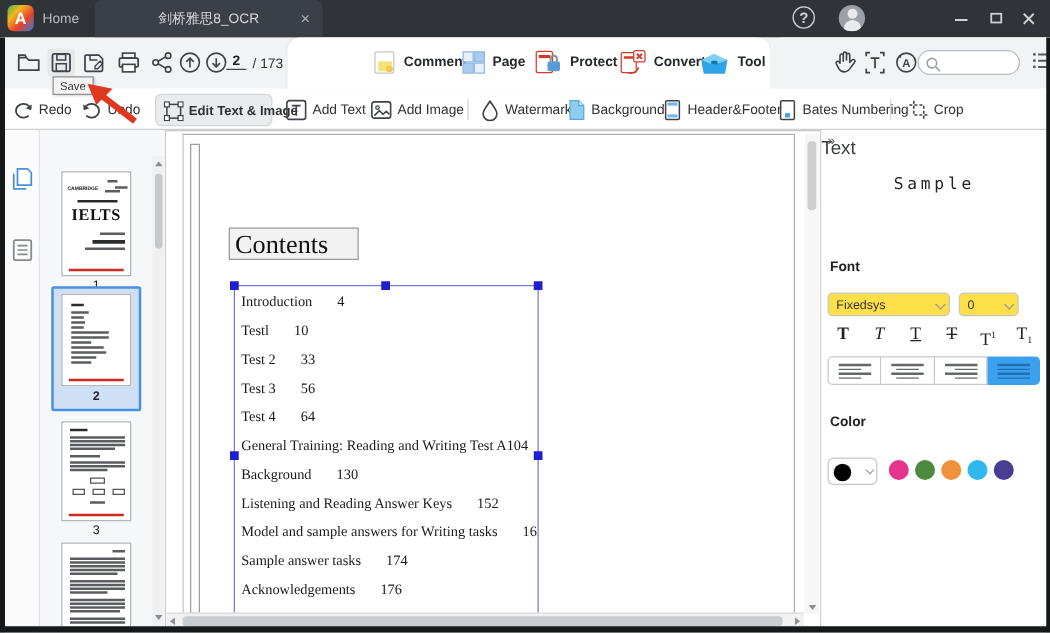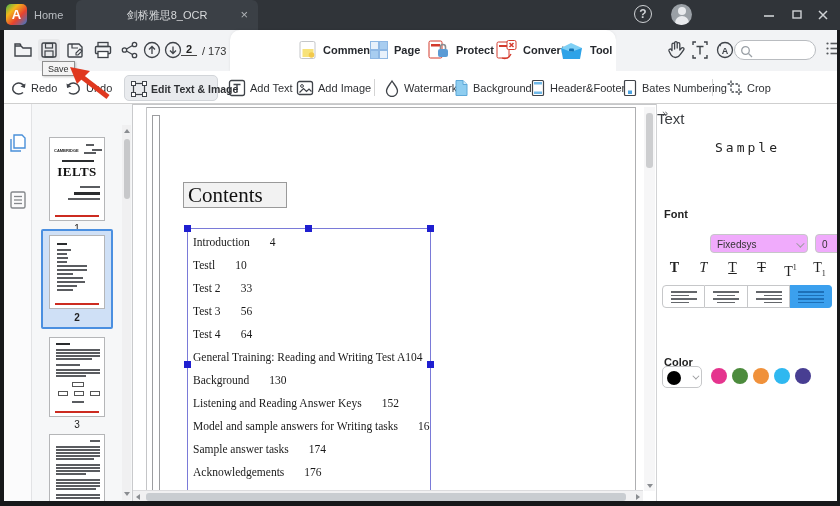"Fixedsys" .dd { background: #f0abfc -> #fde047; margin-left: 48px -> none }
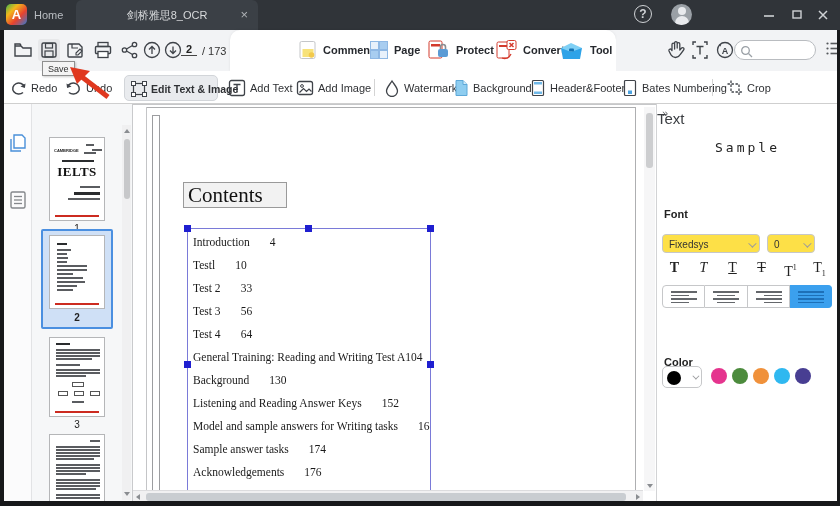"Color" div.rp-section { top: 252px -> 228px }
